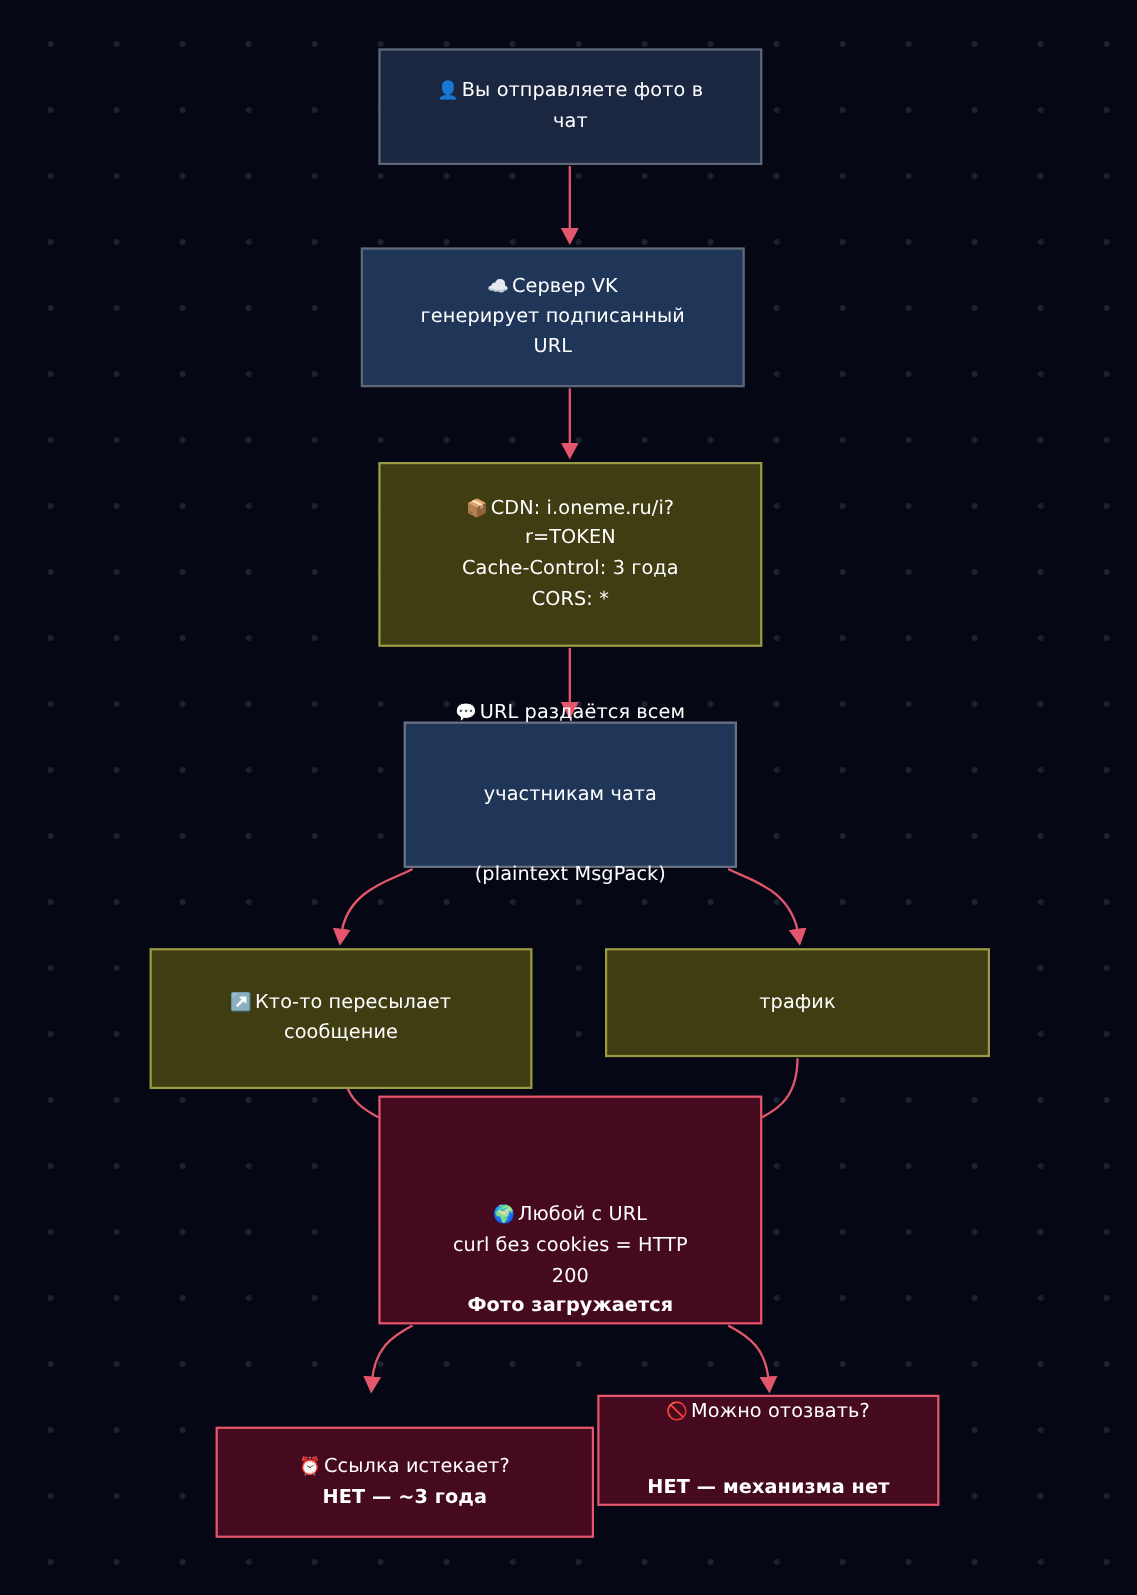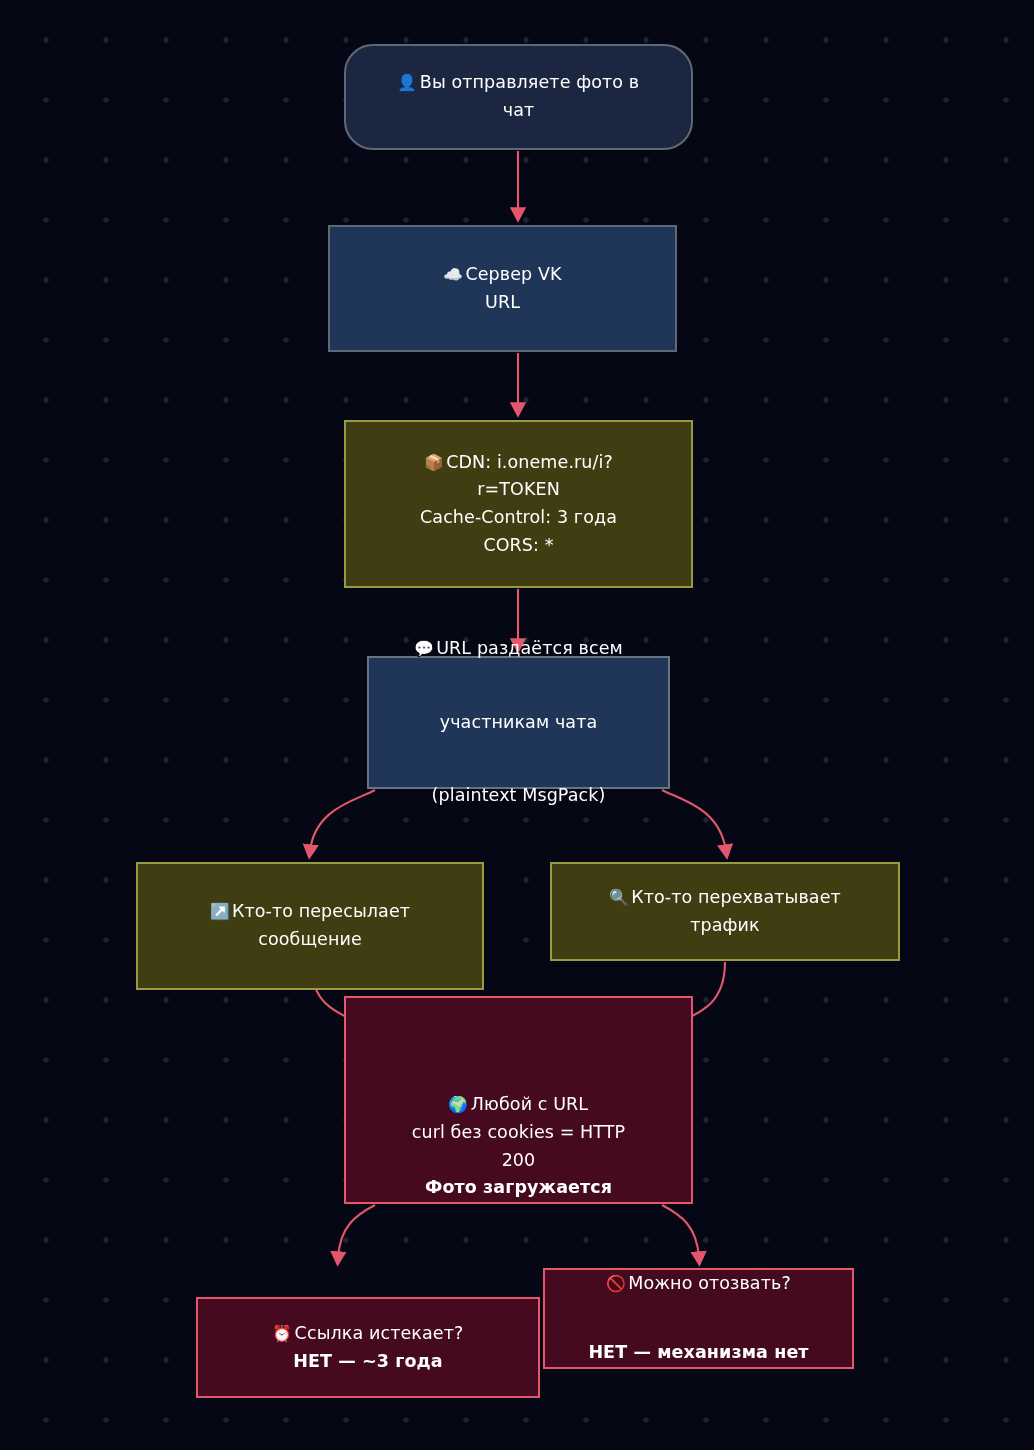"👤Вы отправляете фото в" #node-send { border-radius: 29px -> none }
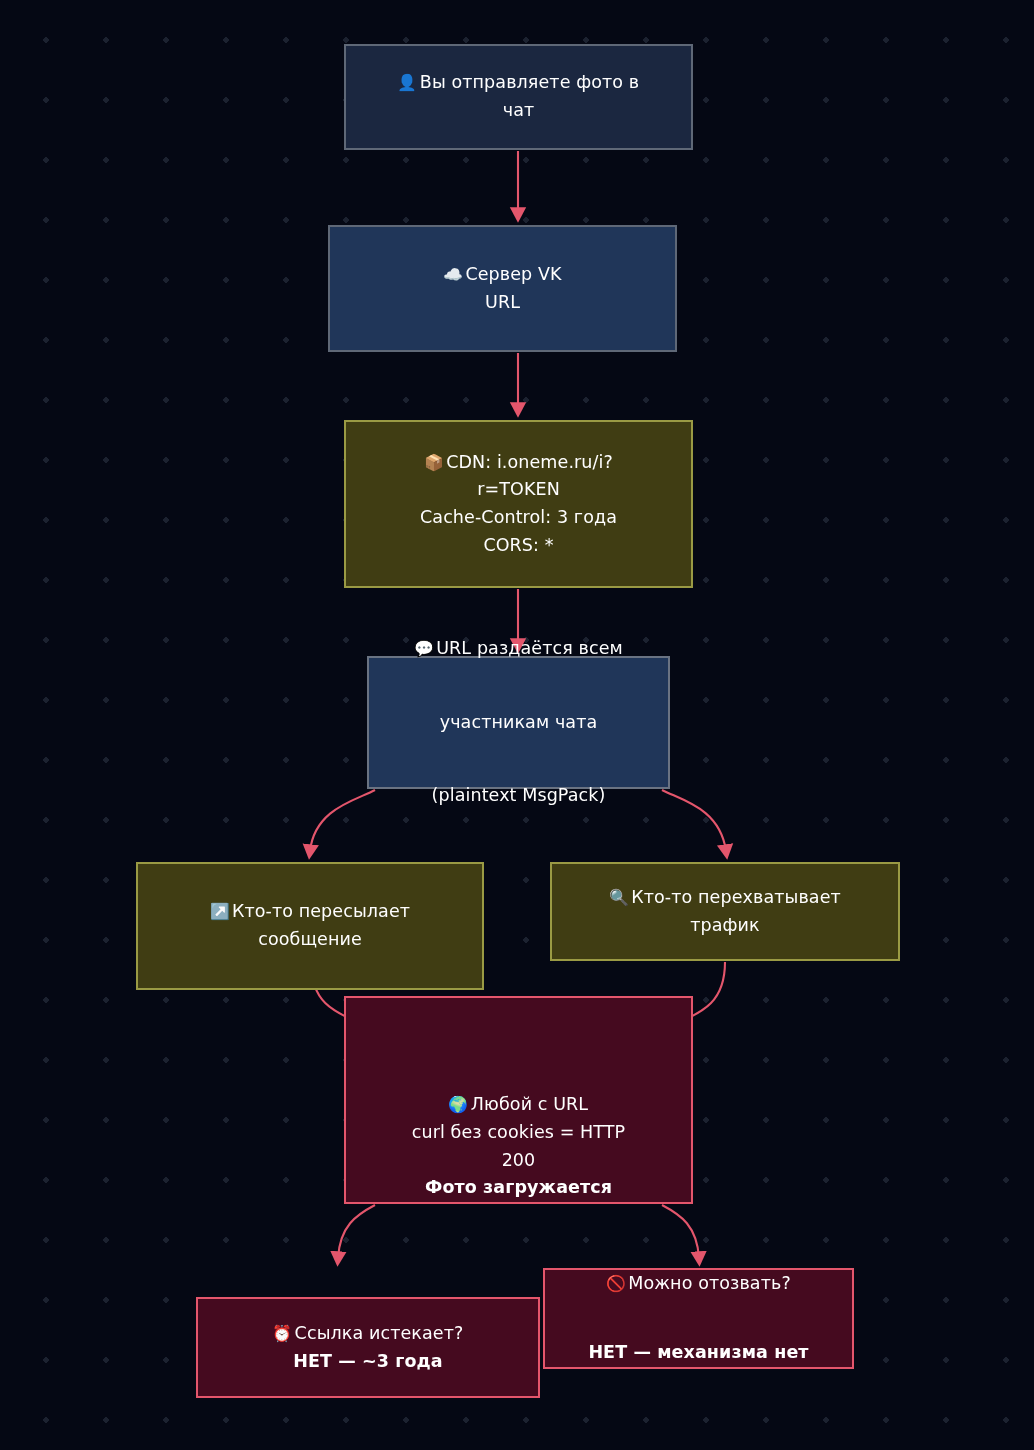"генерирует подписанный" span.ln { html: none -> <span>генерирует подписанный</span> }
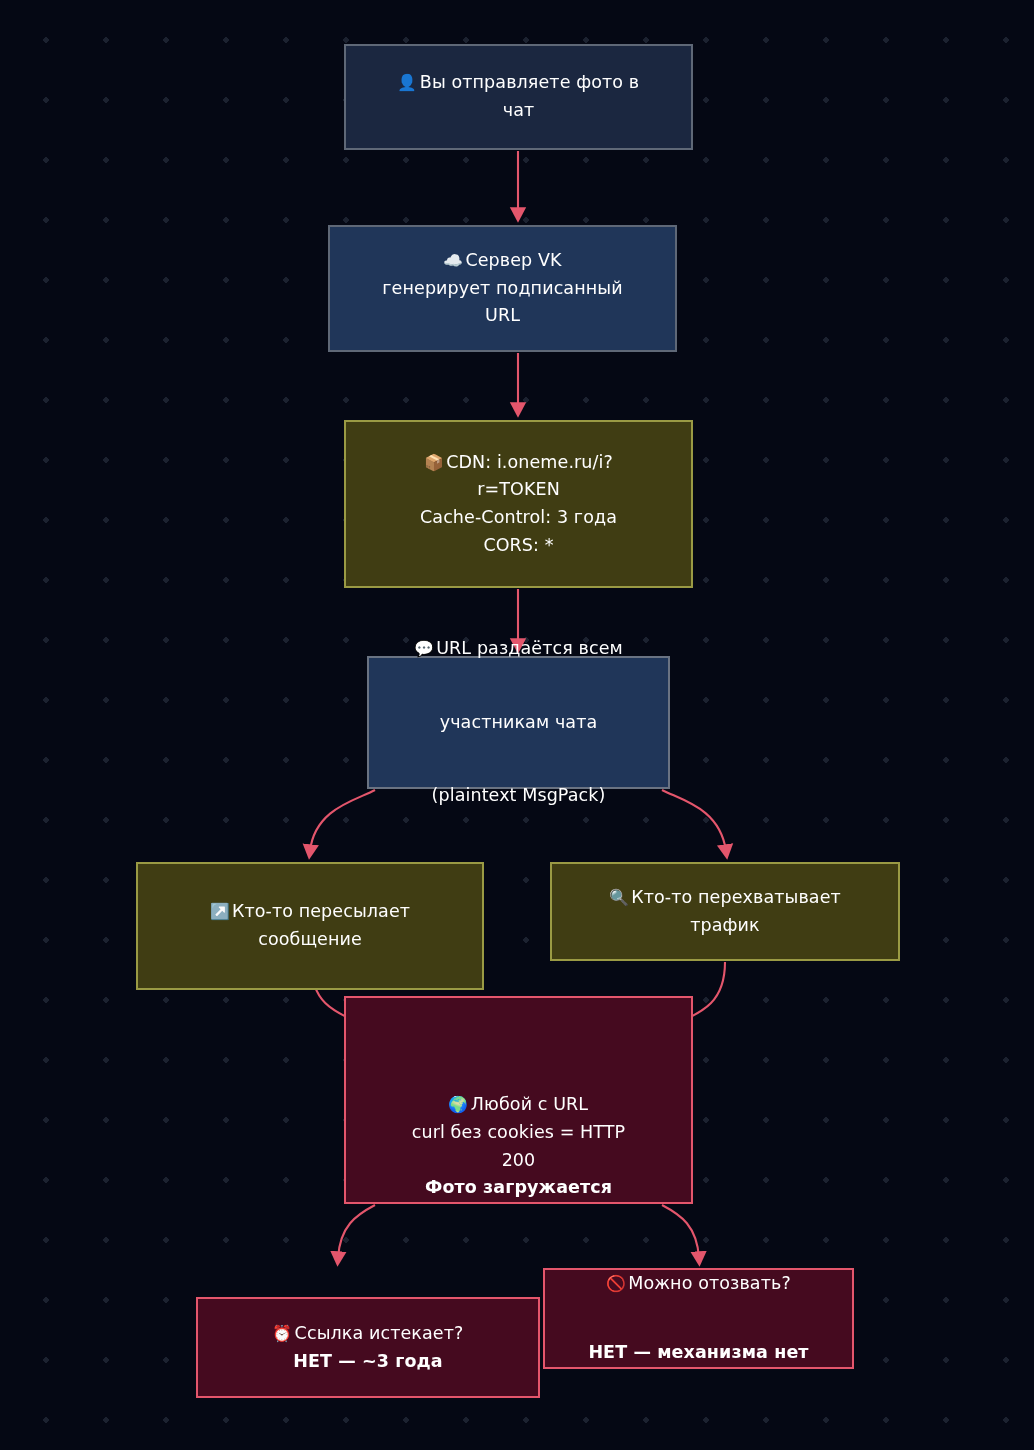"🔍Кто-то перехватывает" span.ln { html: <span><span>🔍</span><span>Кто-то перехватывает</span></span> -> none }
